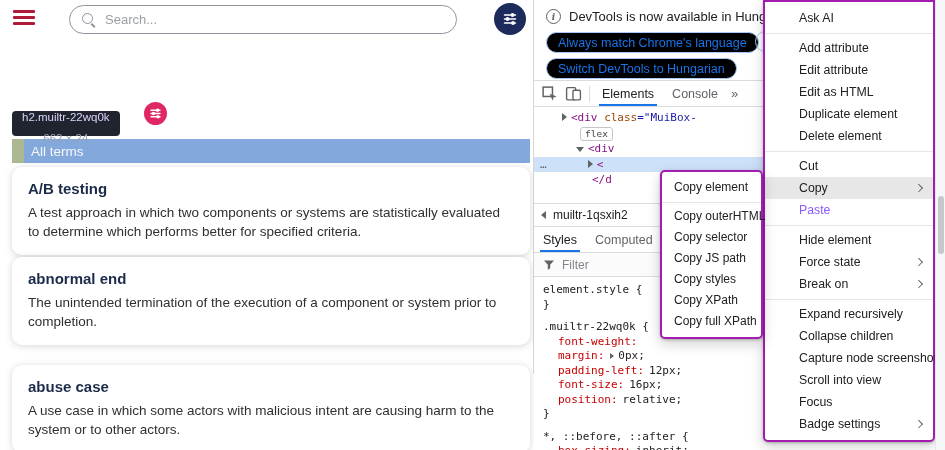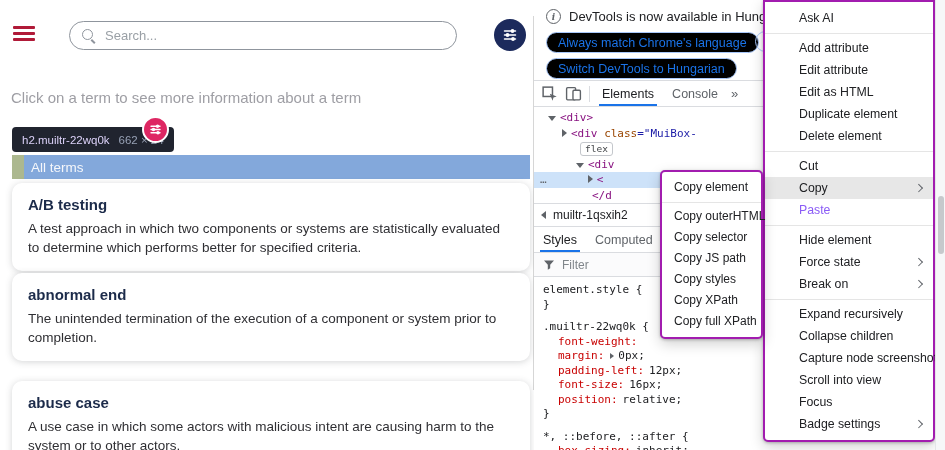"Search..." .site { top: 16px -> 0 }
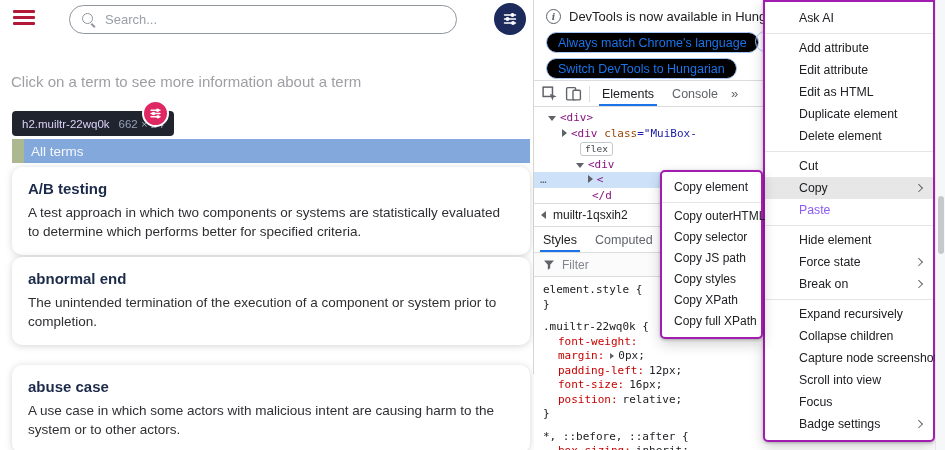"Click on a term to" div.instruction { html: <div>Click on a term to see more information about a term</div> -> none }
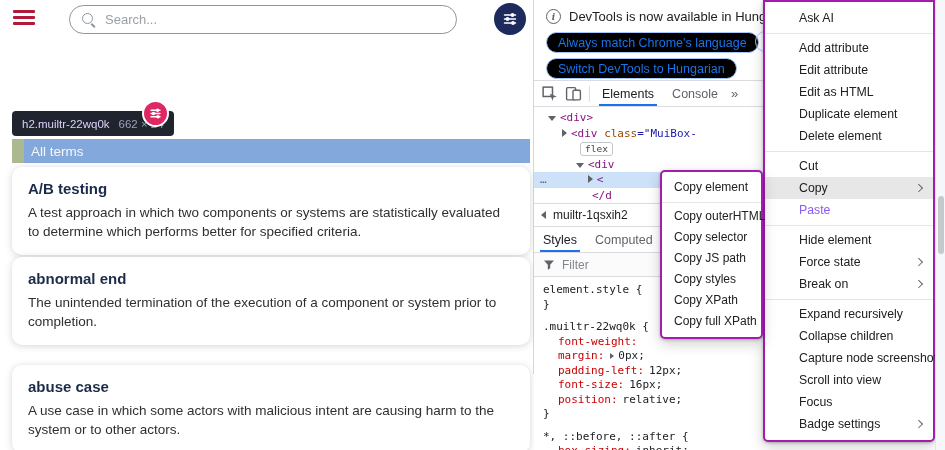"h2.muiltr-22wq0k" .inspect-tooltip { flex-direction: none -> column }
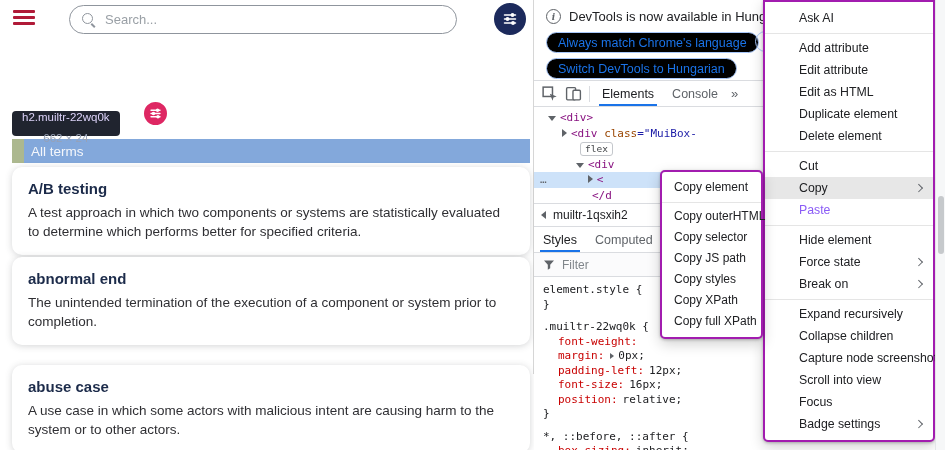"<div>" div.dom-row { html: <div> <span></span><span>&lt;div&gt;</span> </div> -> none }
